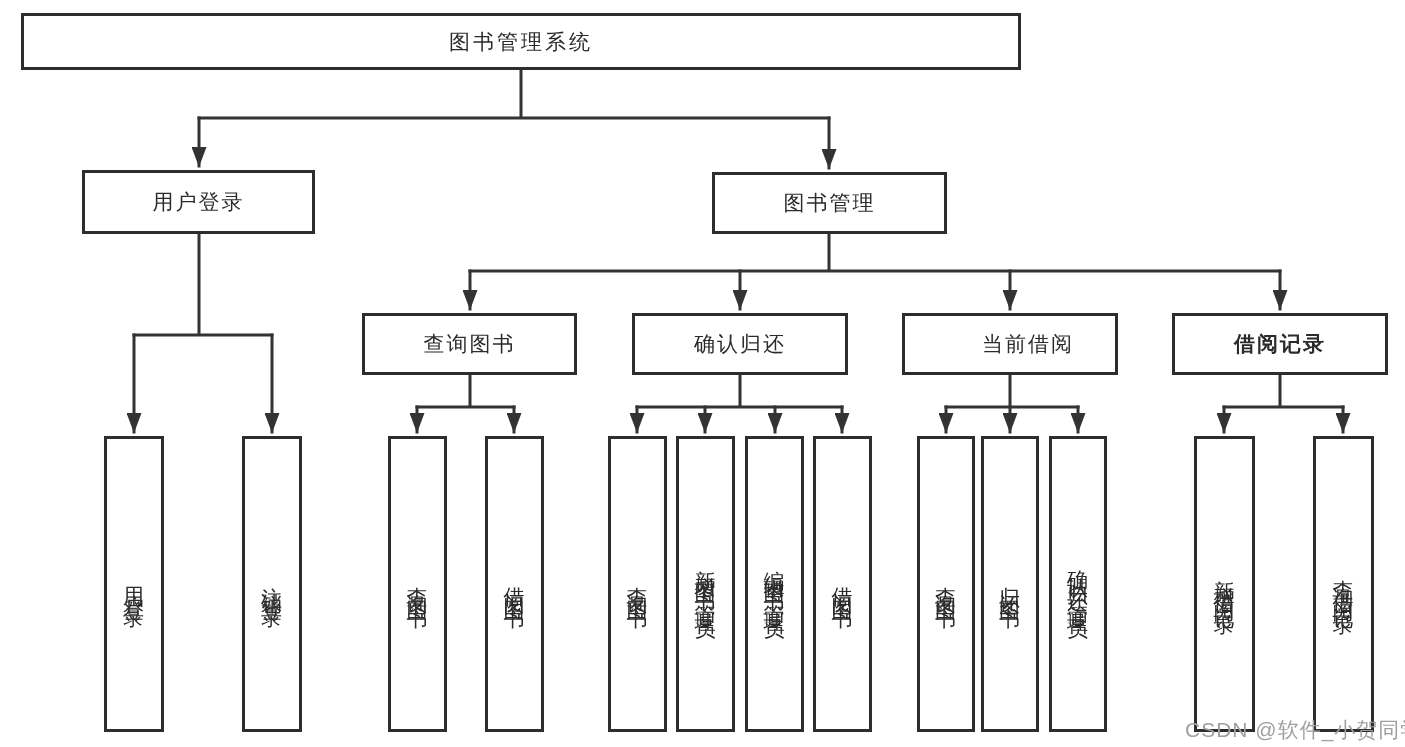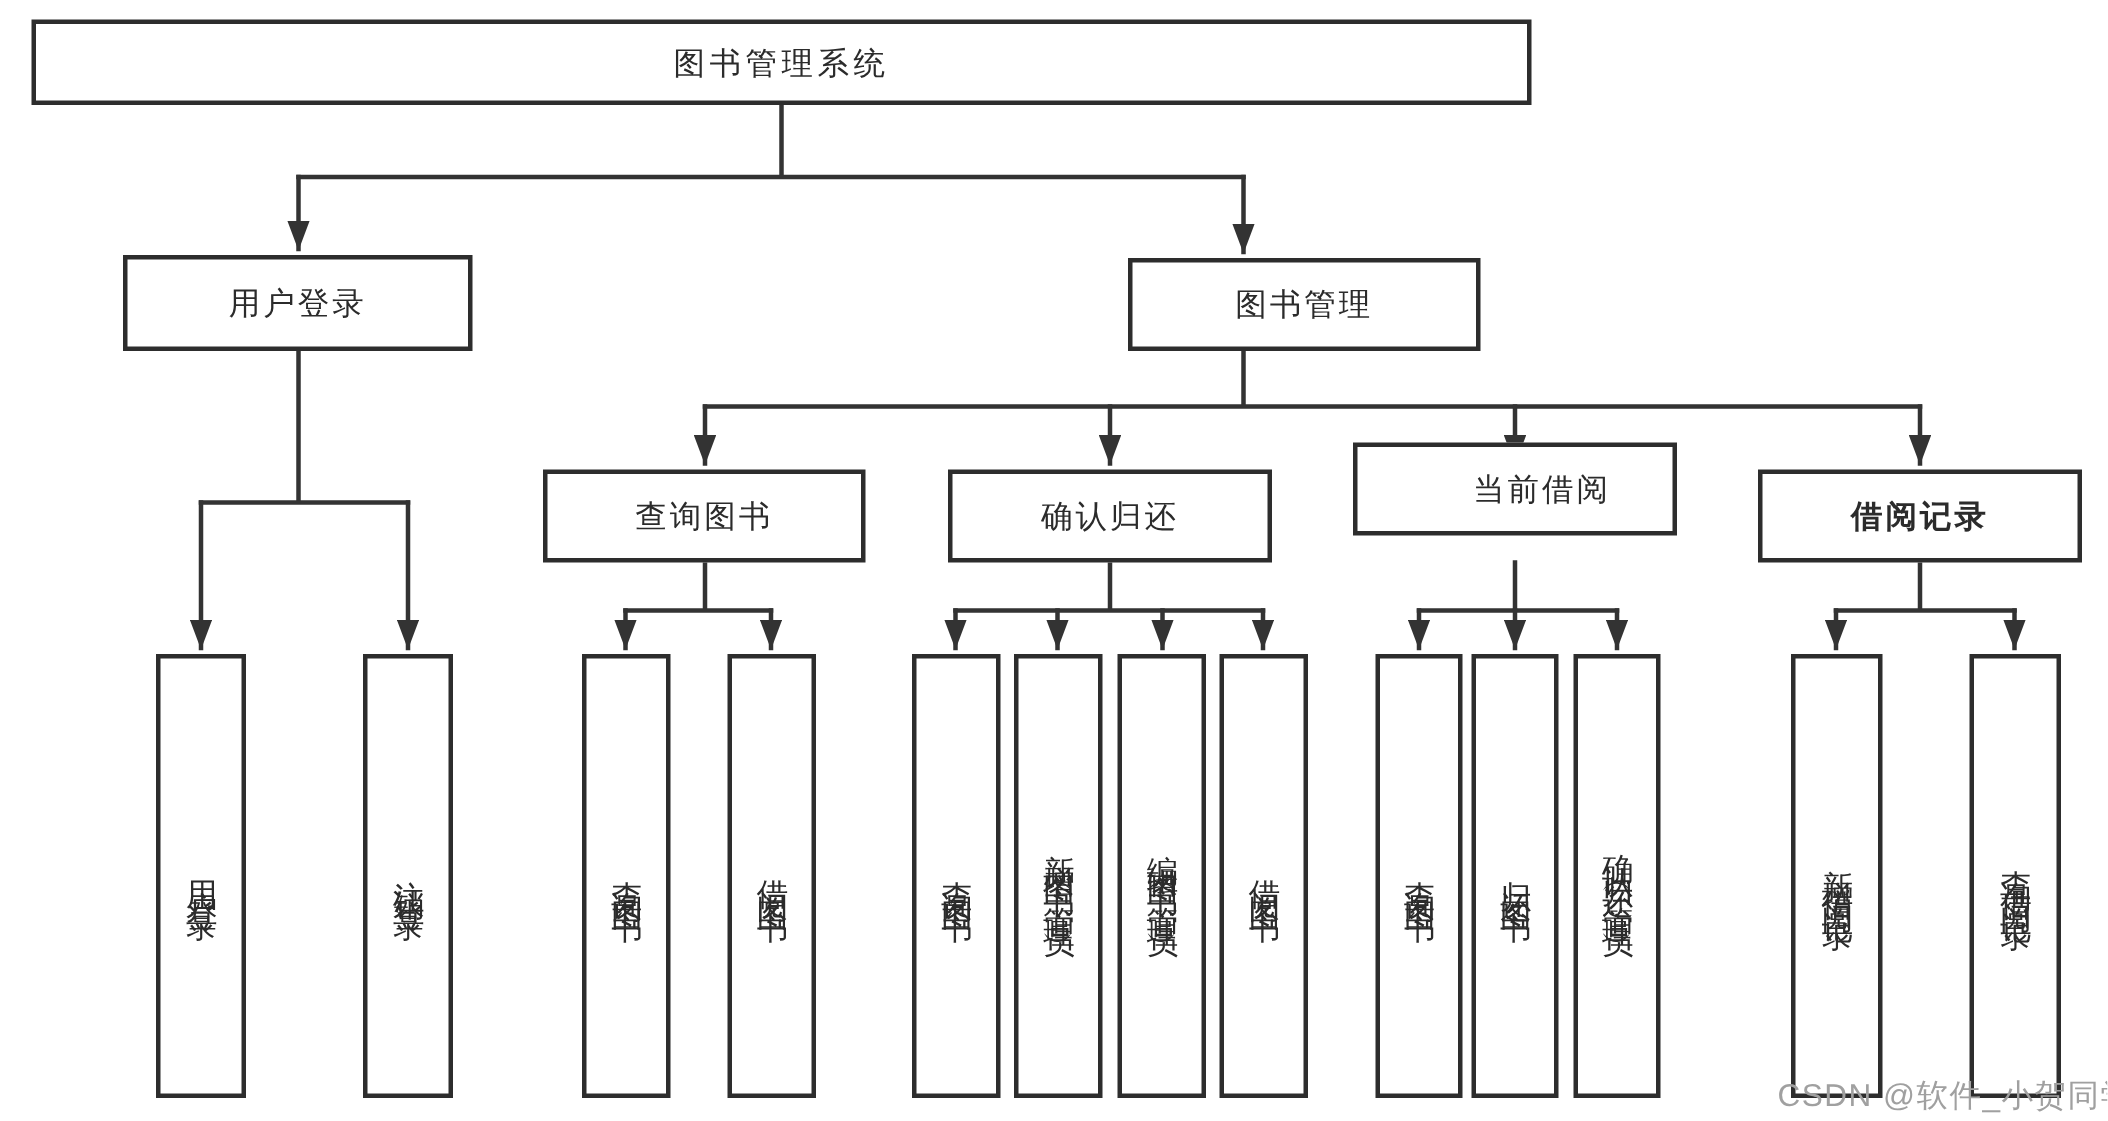"图书管理" div.node { left: 752px -> 712px }
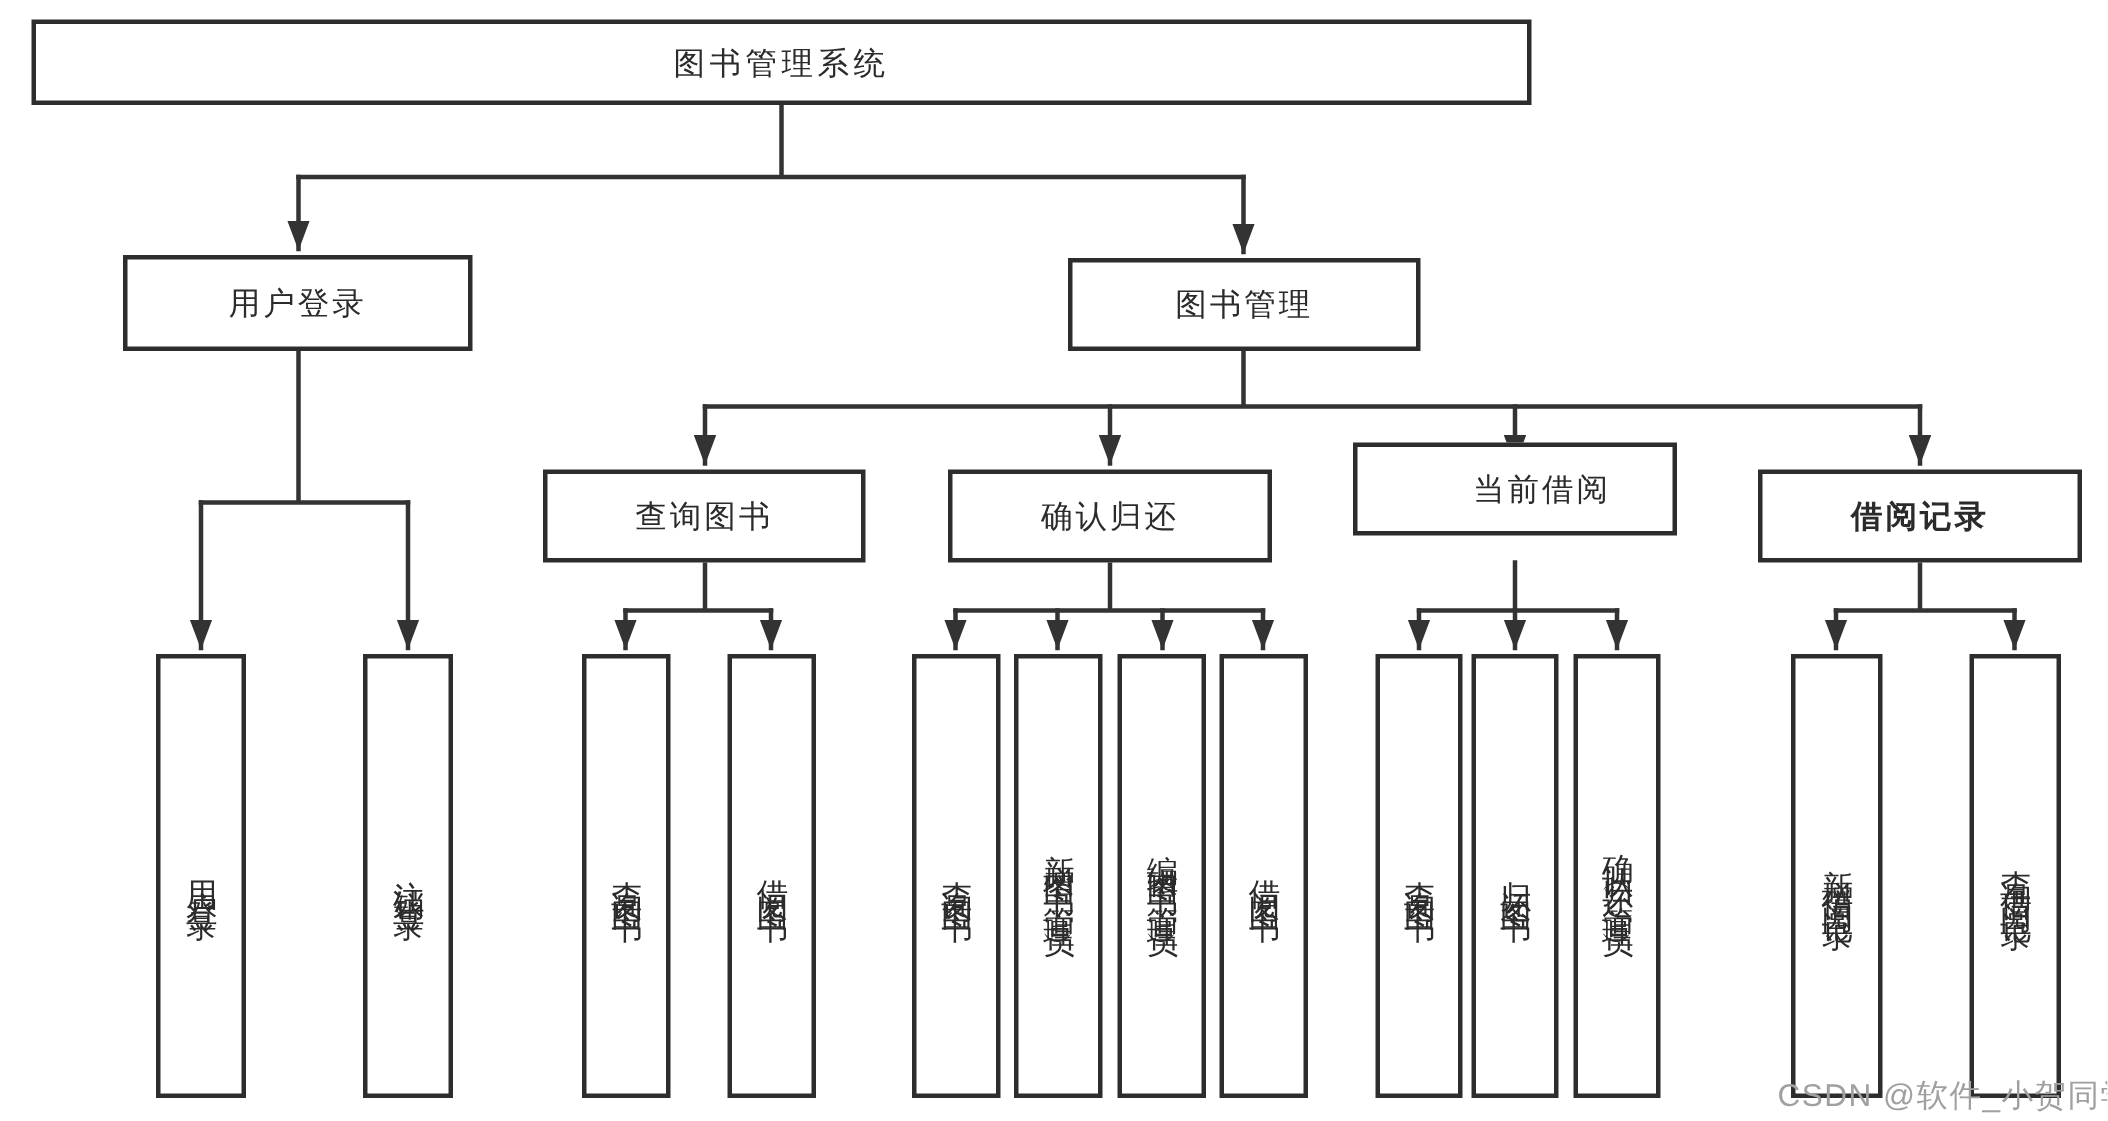"当前借阅" div.node { top: 295px -> 313px }
